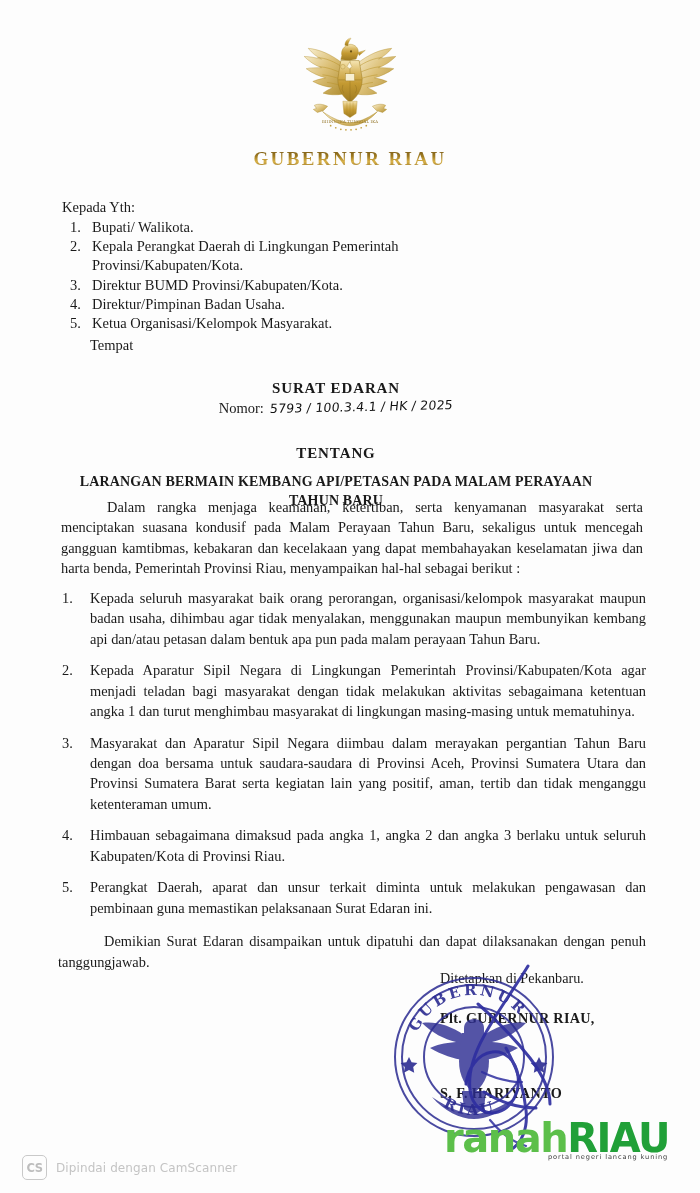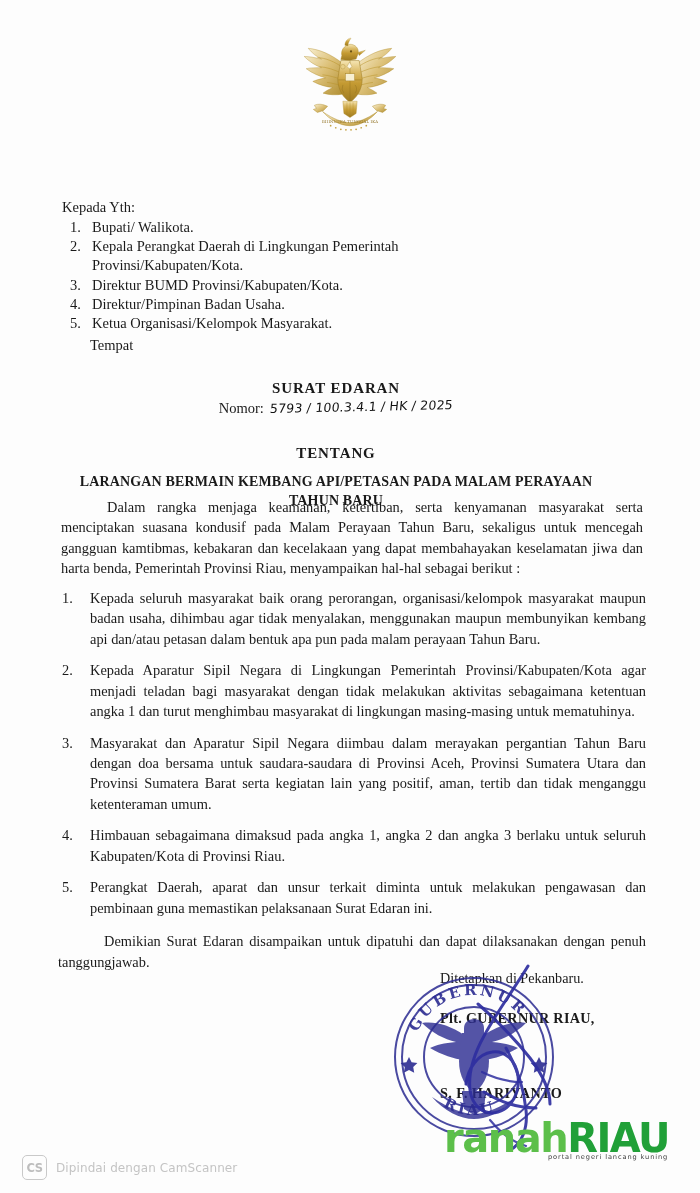"GUBERNUR RIAU" div.gov-title { html: none -> <div>GUBERNUR RIAU</div> }
